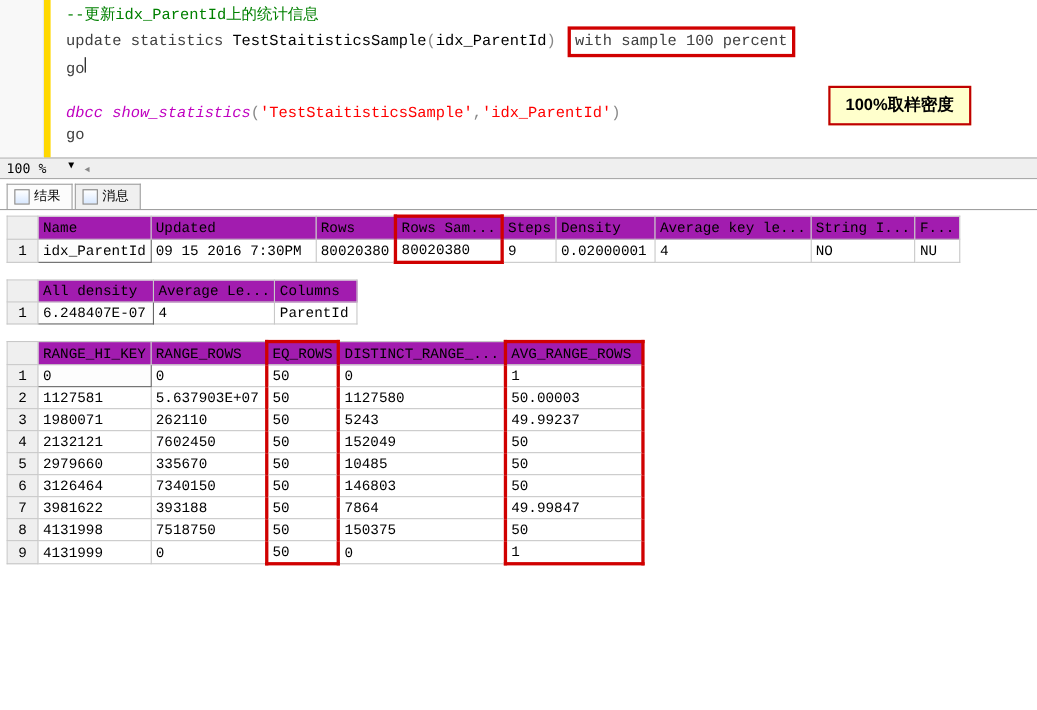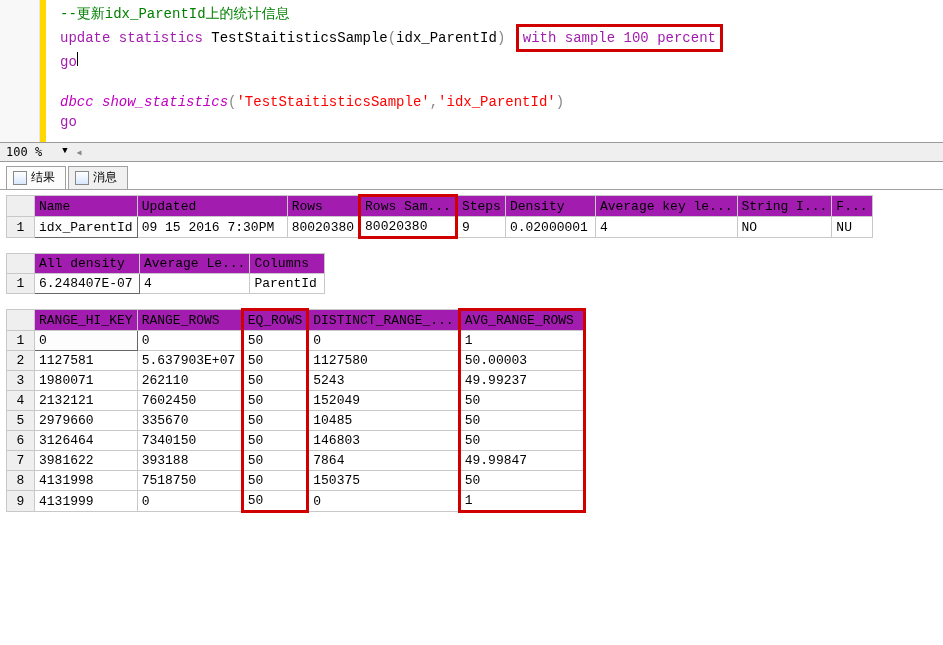"update" .c-blue { color: #a21caf -> #404040 }
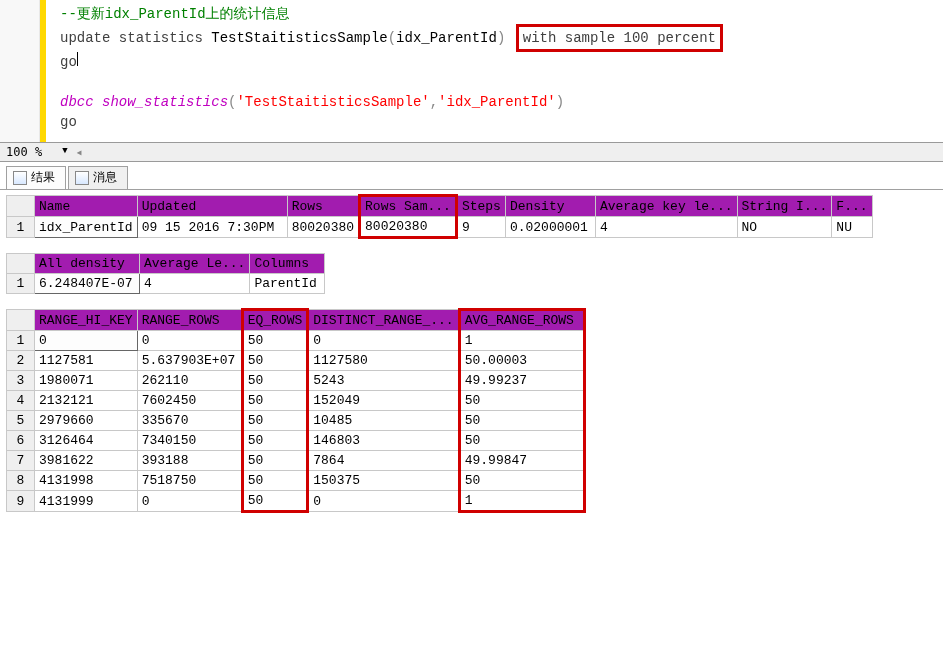"100%取样密度" div.callout { html: none -> <div>100%取样密度</div> }
